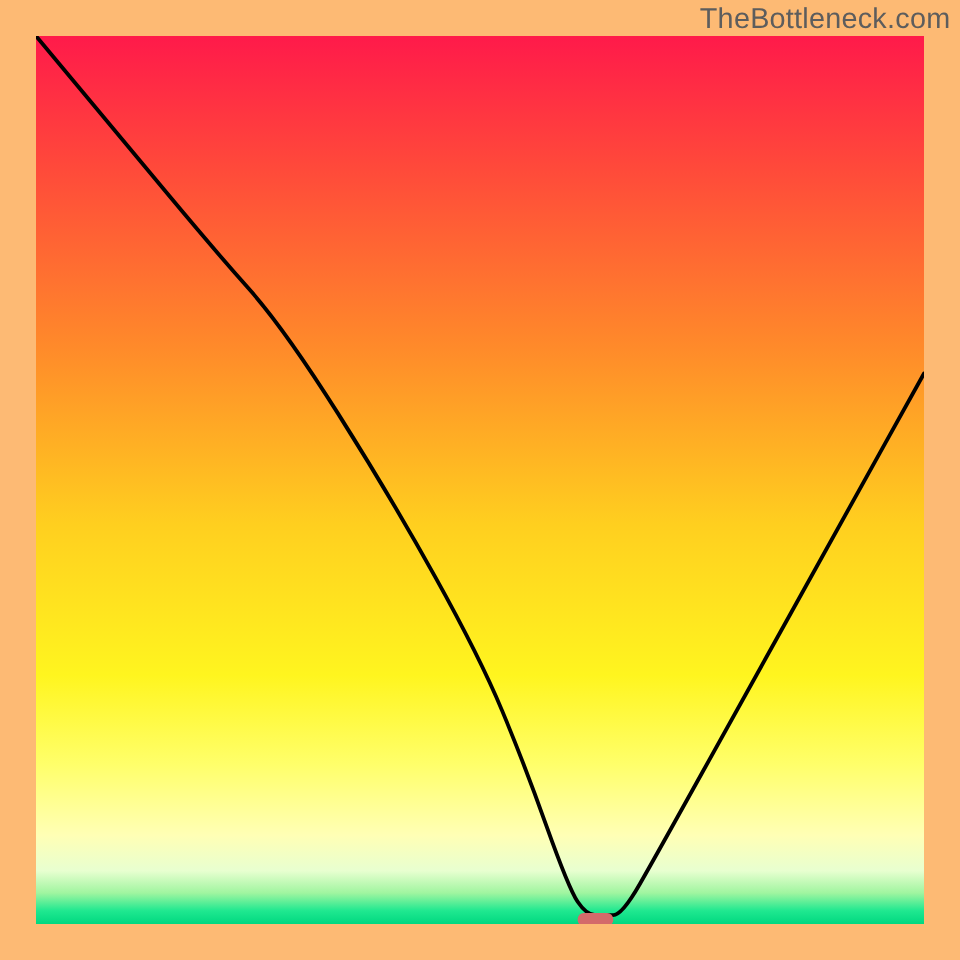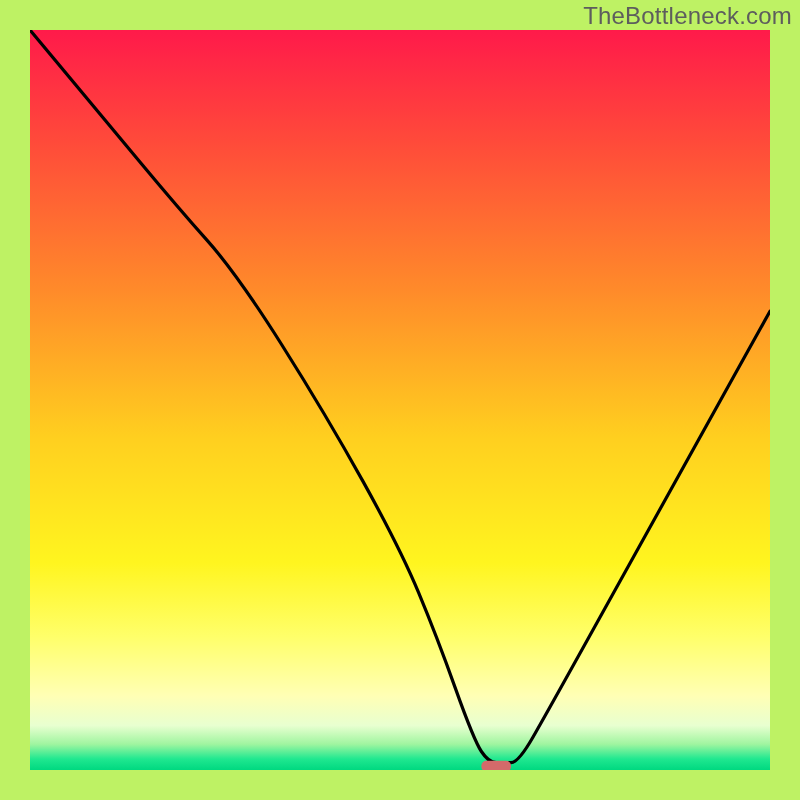"TheBottleneck.com" .frame { background: #bef264 -> #fdba74 }
